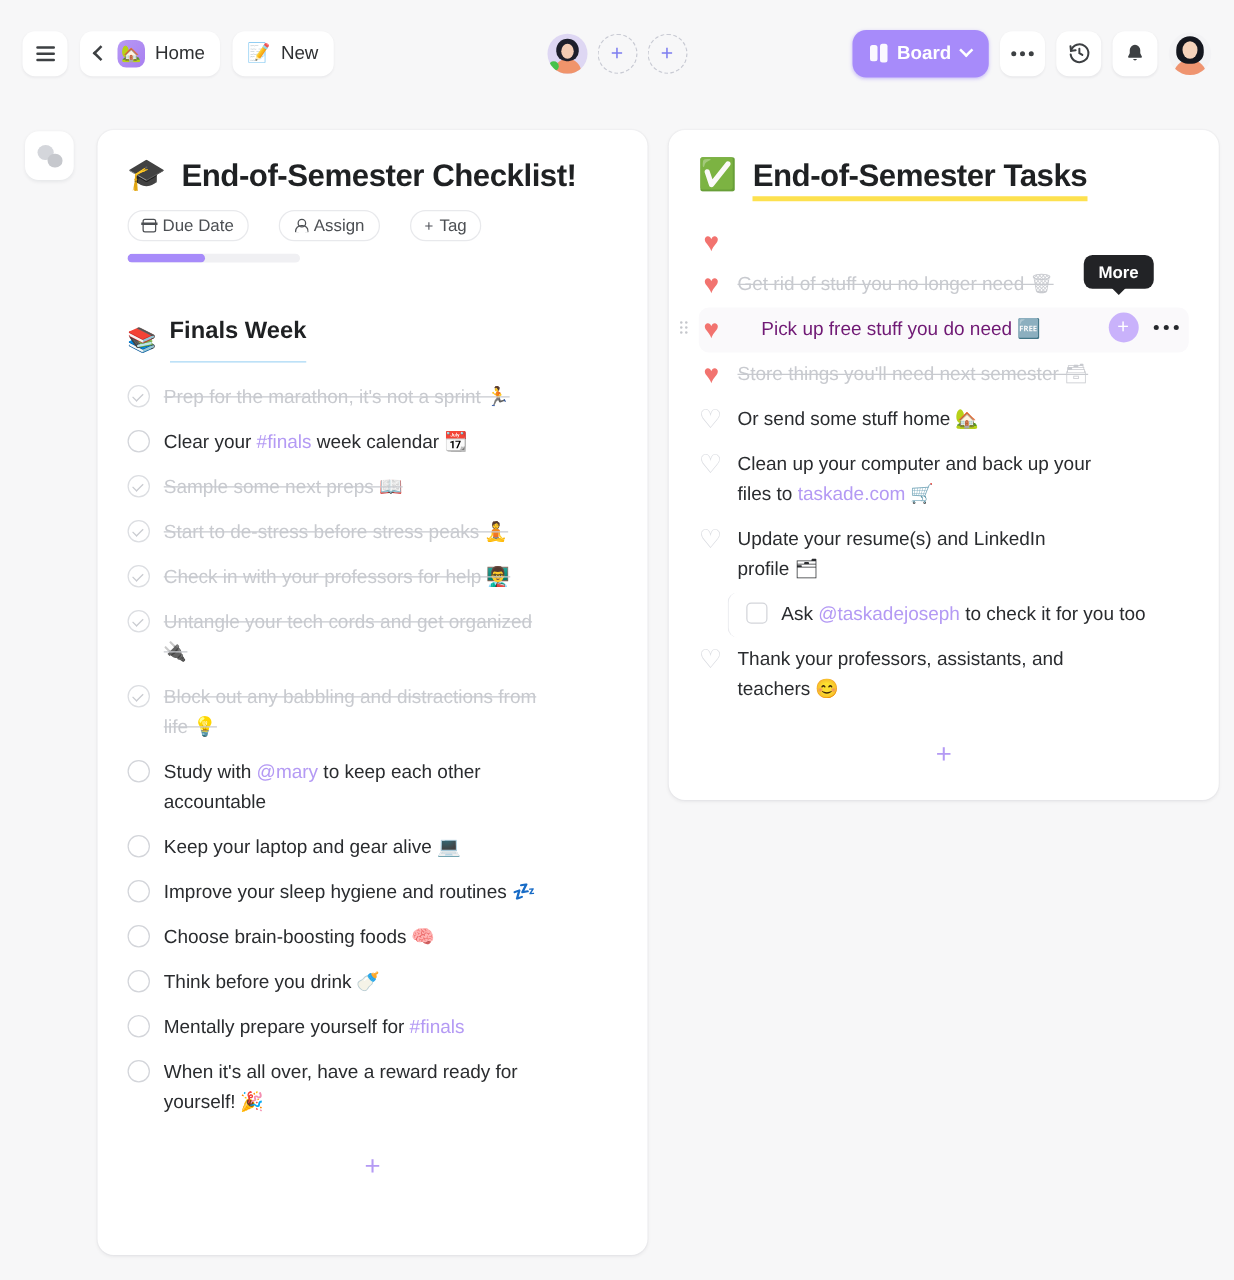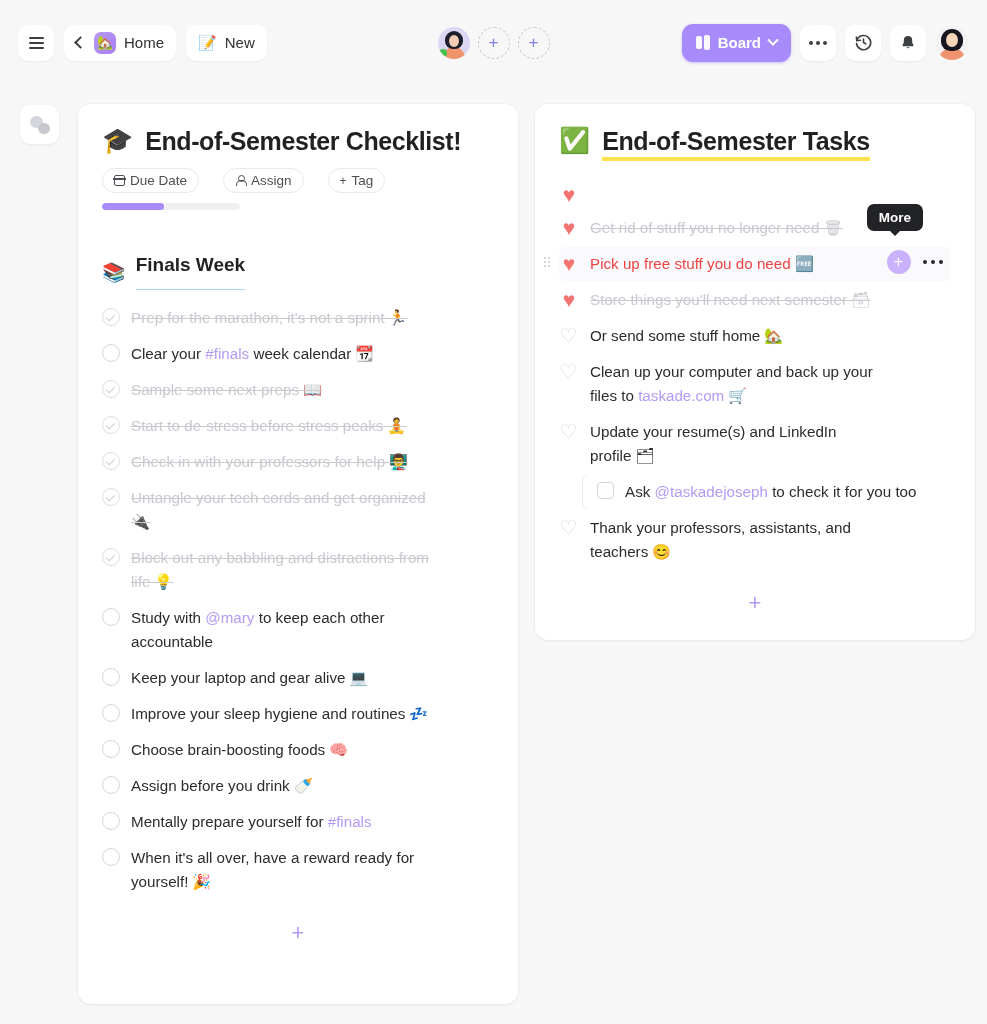"Pick up free stuff you" .txt.dimmed { color: #ef4444 -> #701a75; margin-left: none -> 19px }
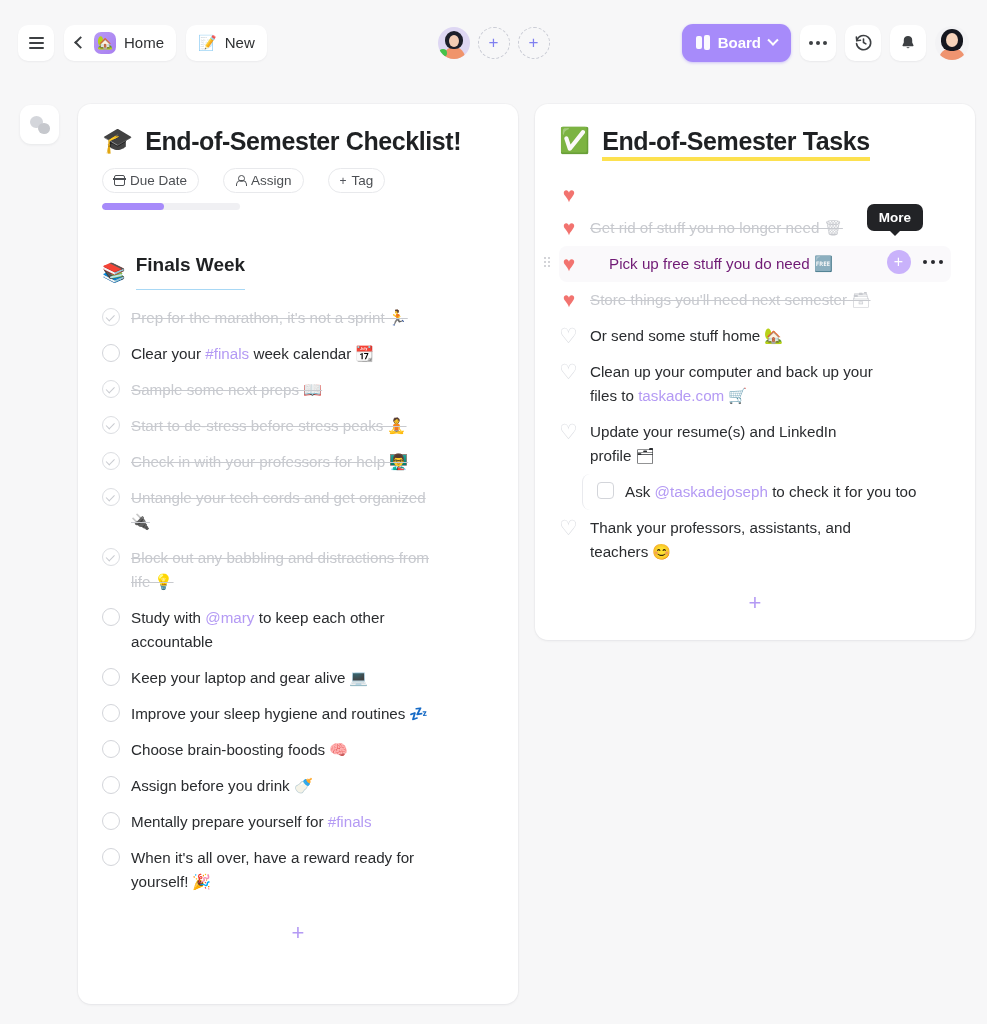"Assign before you drink 🍼" span.txt { text: Assign -> Think }
